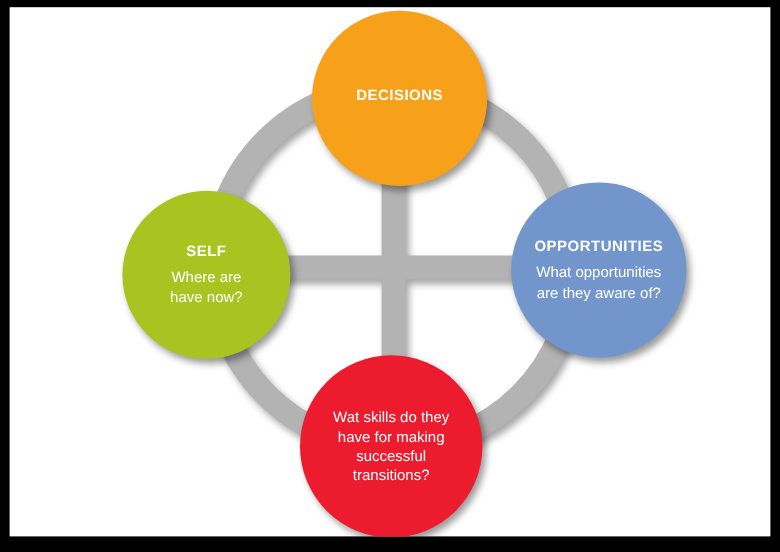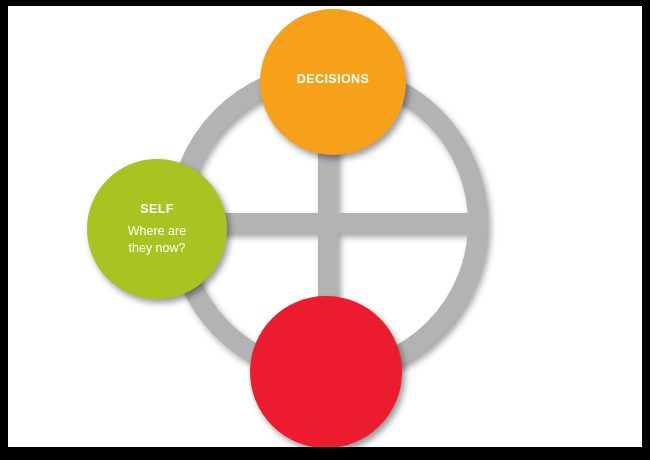"SELF" .node-self { left: 79px -> 94px }
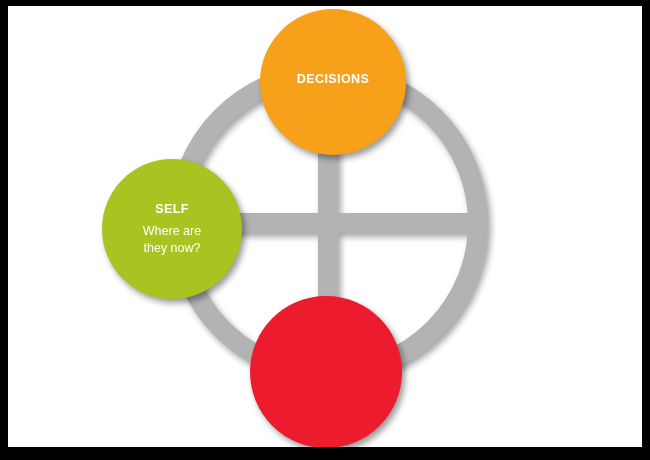"OPPORTUNITIES" div.node { html: none -> <div> <div>OPPORTUNITIES</div> <div>What opportunities are they aware of?</div> </div> }
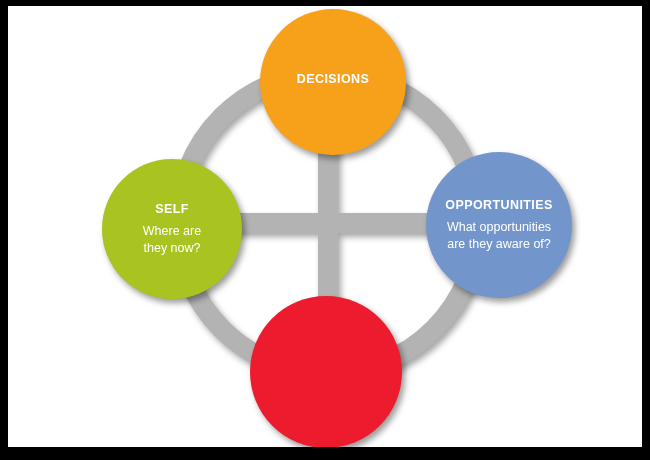"Where are" div.node-desc { text: they -> have }
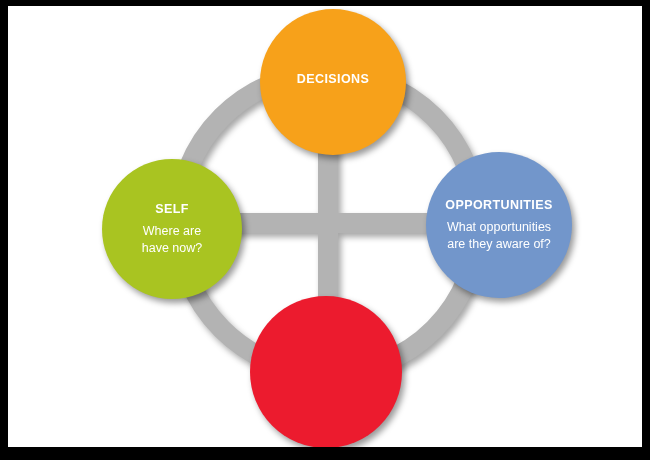"Wat skills do they" div.node-desc { html: none -> <div>Wat skills do they have for making successful transitions?</div> }
